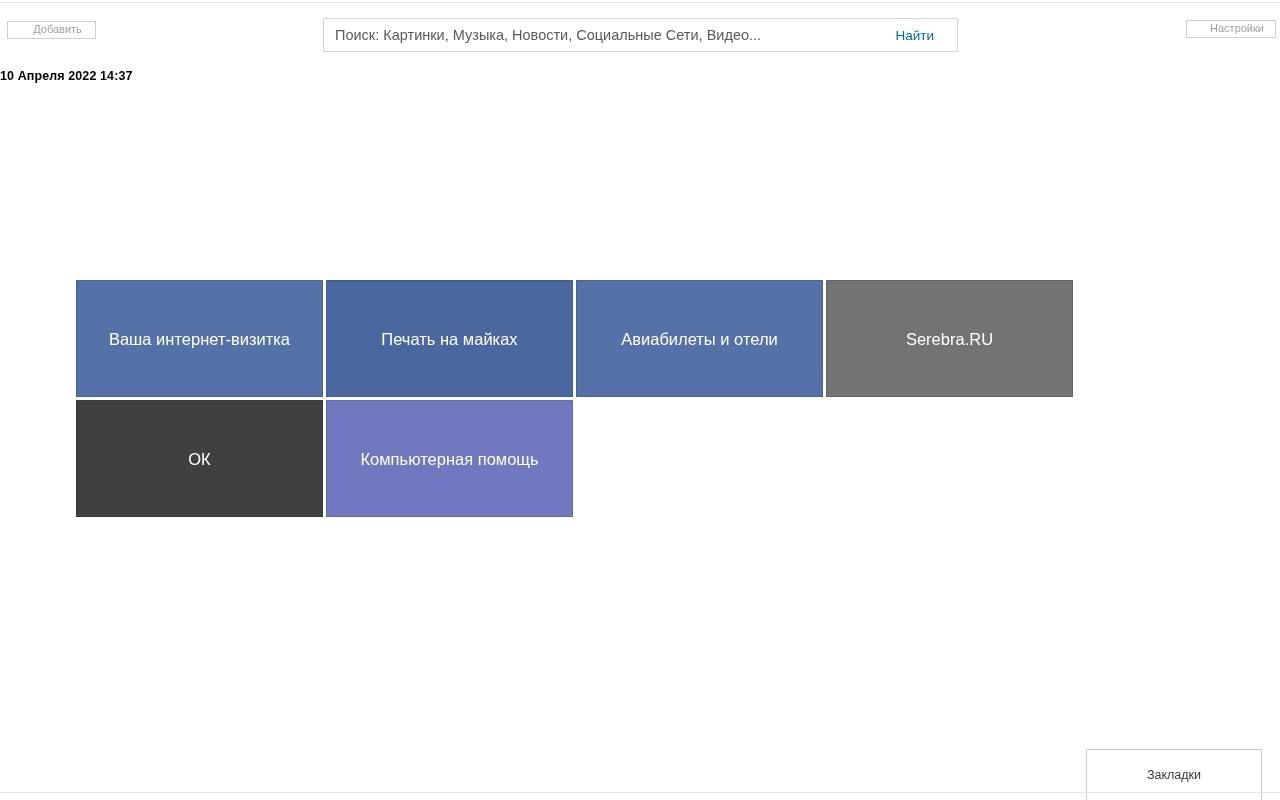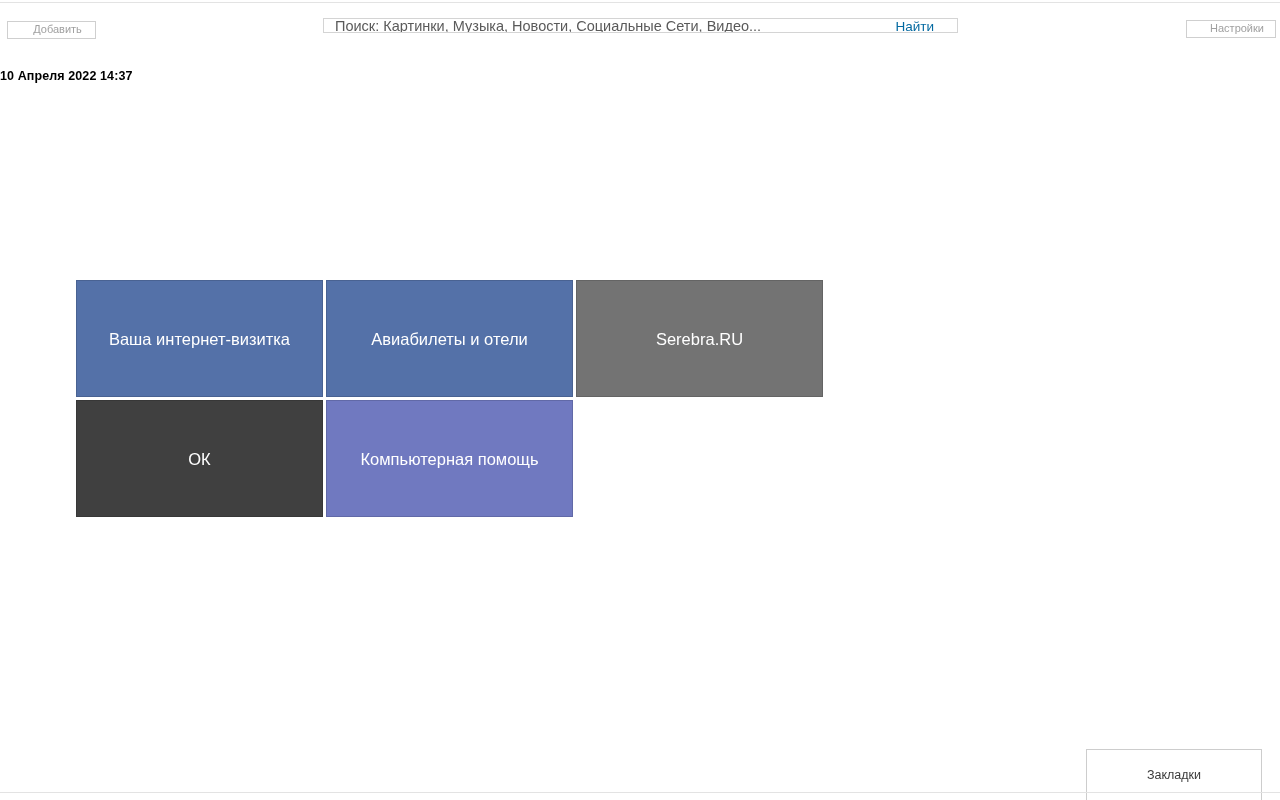"Поиск: Картинки, Музыка, Новости," .search-wrap { height: 15px -> 34px }
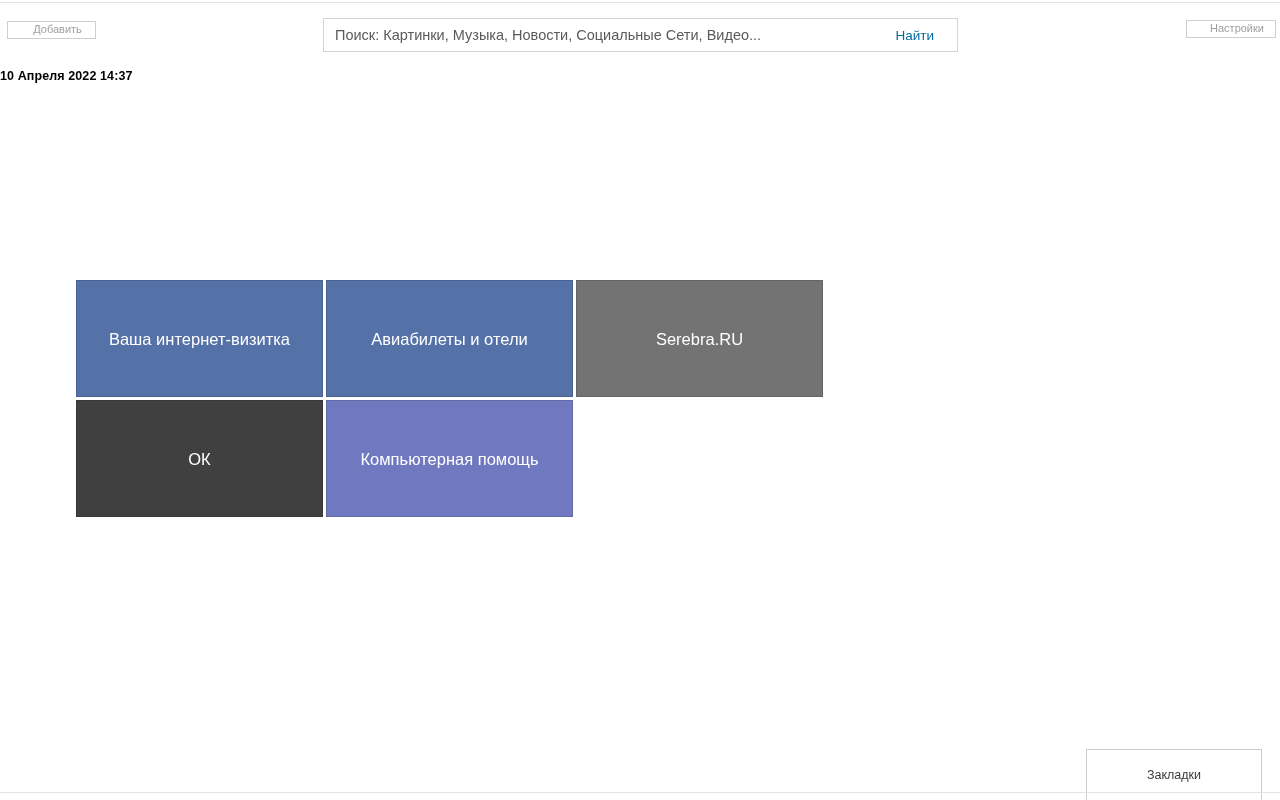"Печать на майках" div.tile { html: none -> <div>Печать на майках</div> }
